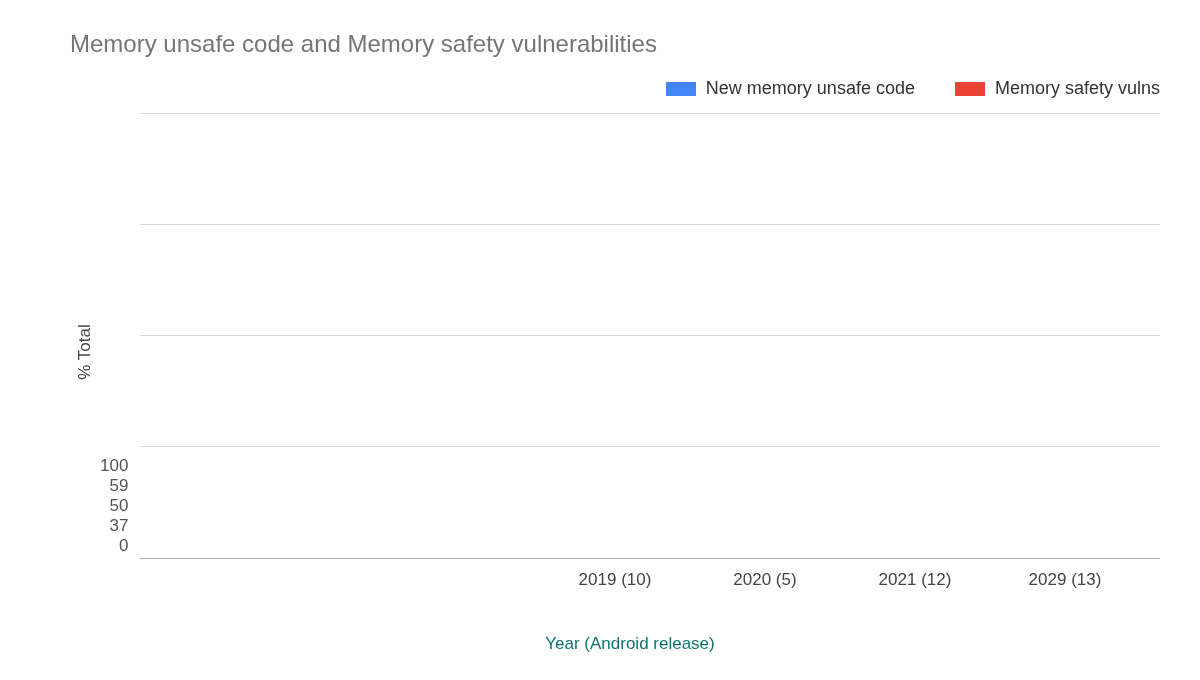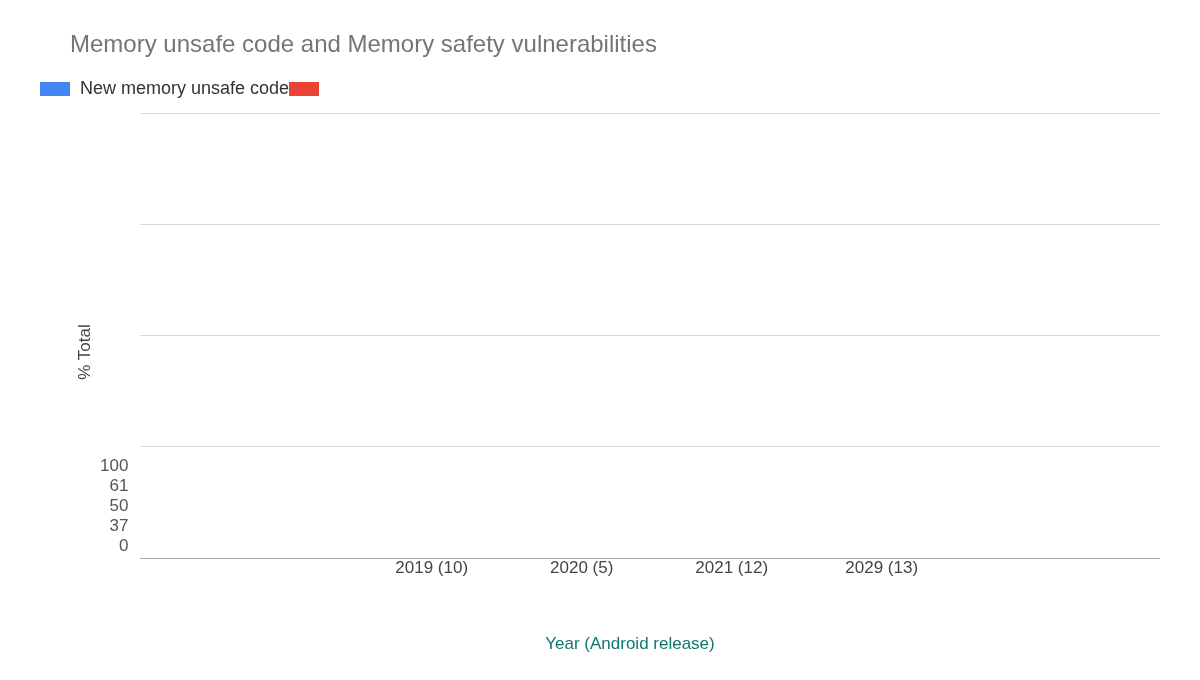"New memory unsafe code" .legend { gap: none -> 40px; justify-content: flex-start -> flex-end }
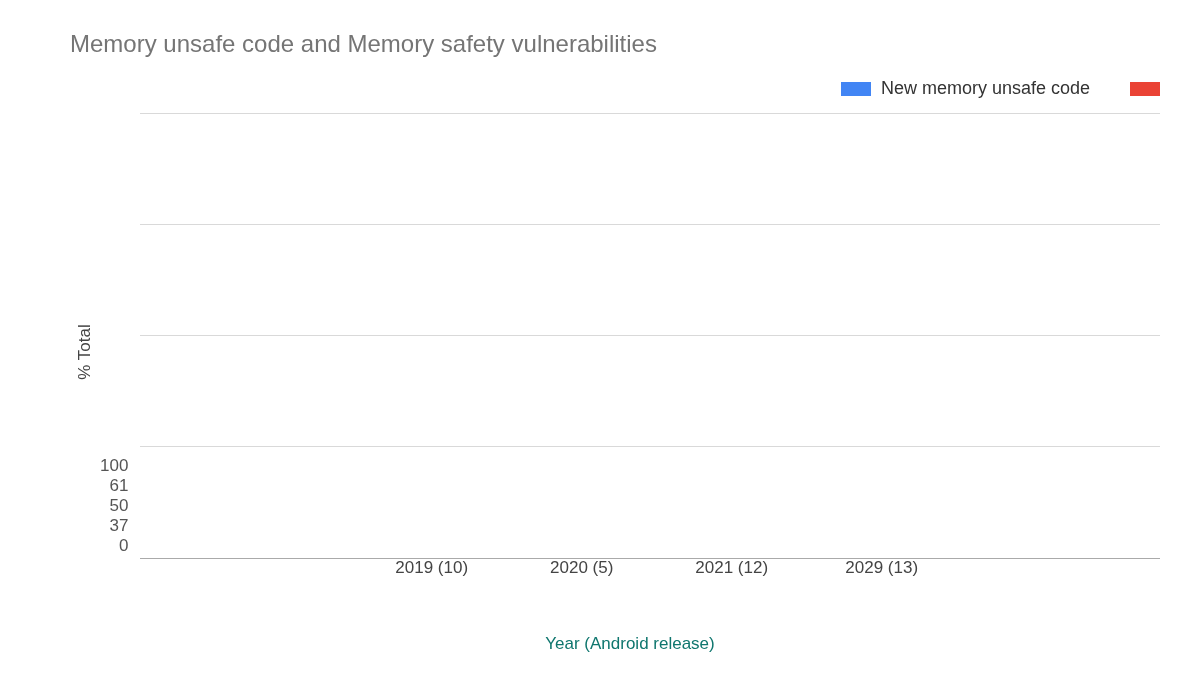"Memory safety vulns" span { html: none -> <span>Memory safety vulns</span> }
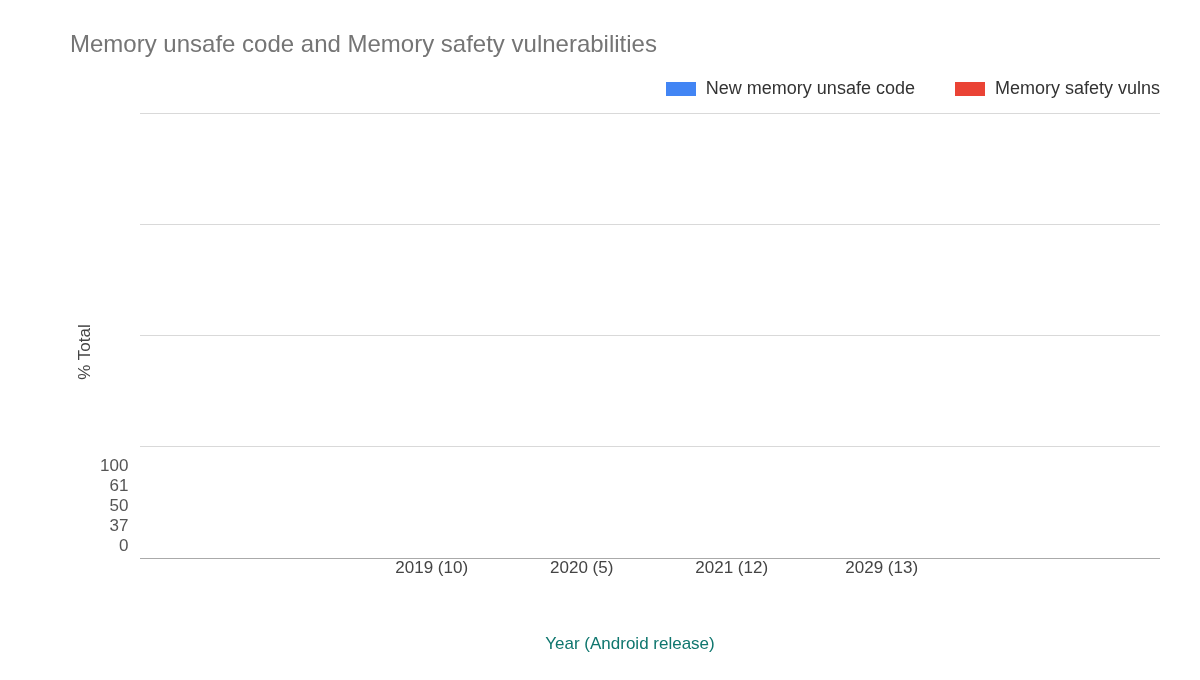"61" div.y-tick { text: 61 -> 59 }
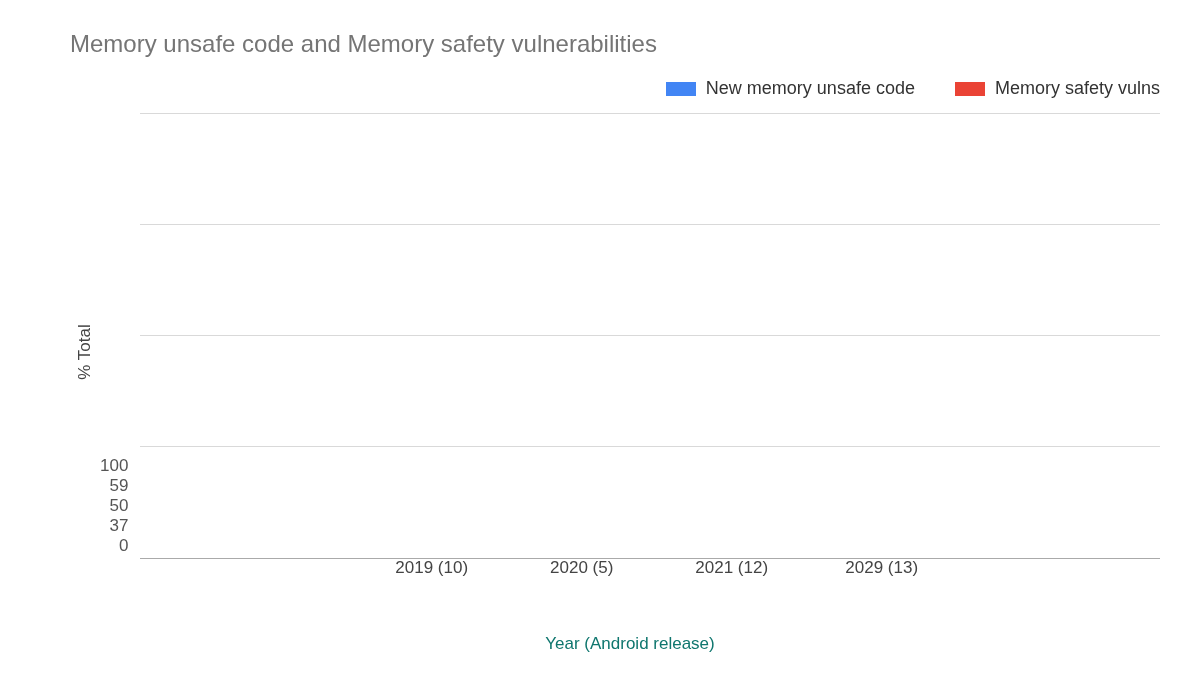"2019 (10)" .x-ticks { justify-content: center -> flex-end; margin-top: 0 -> 12px }
